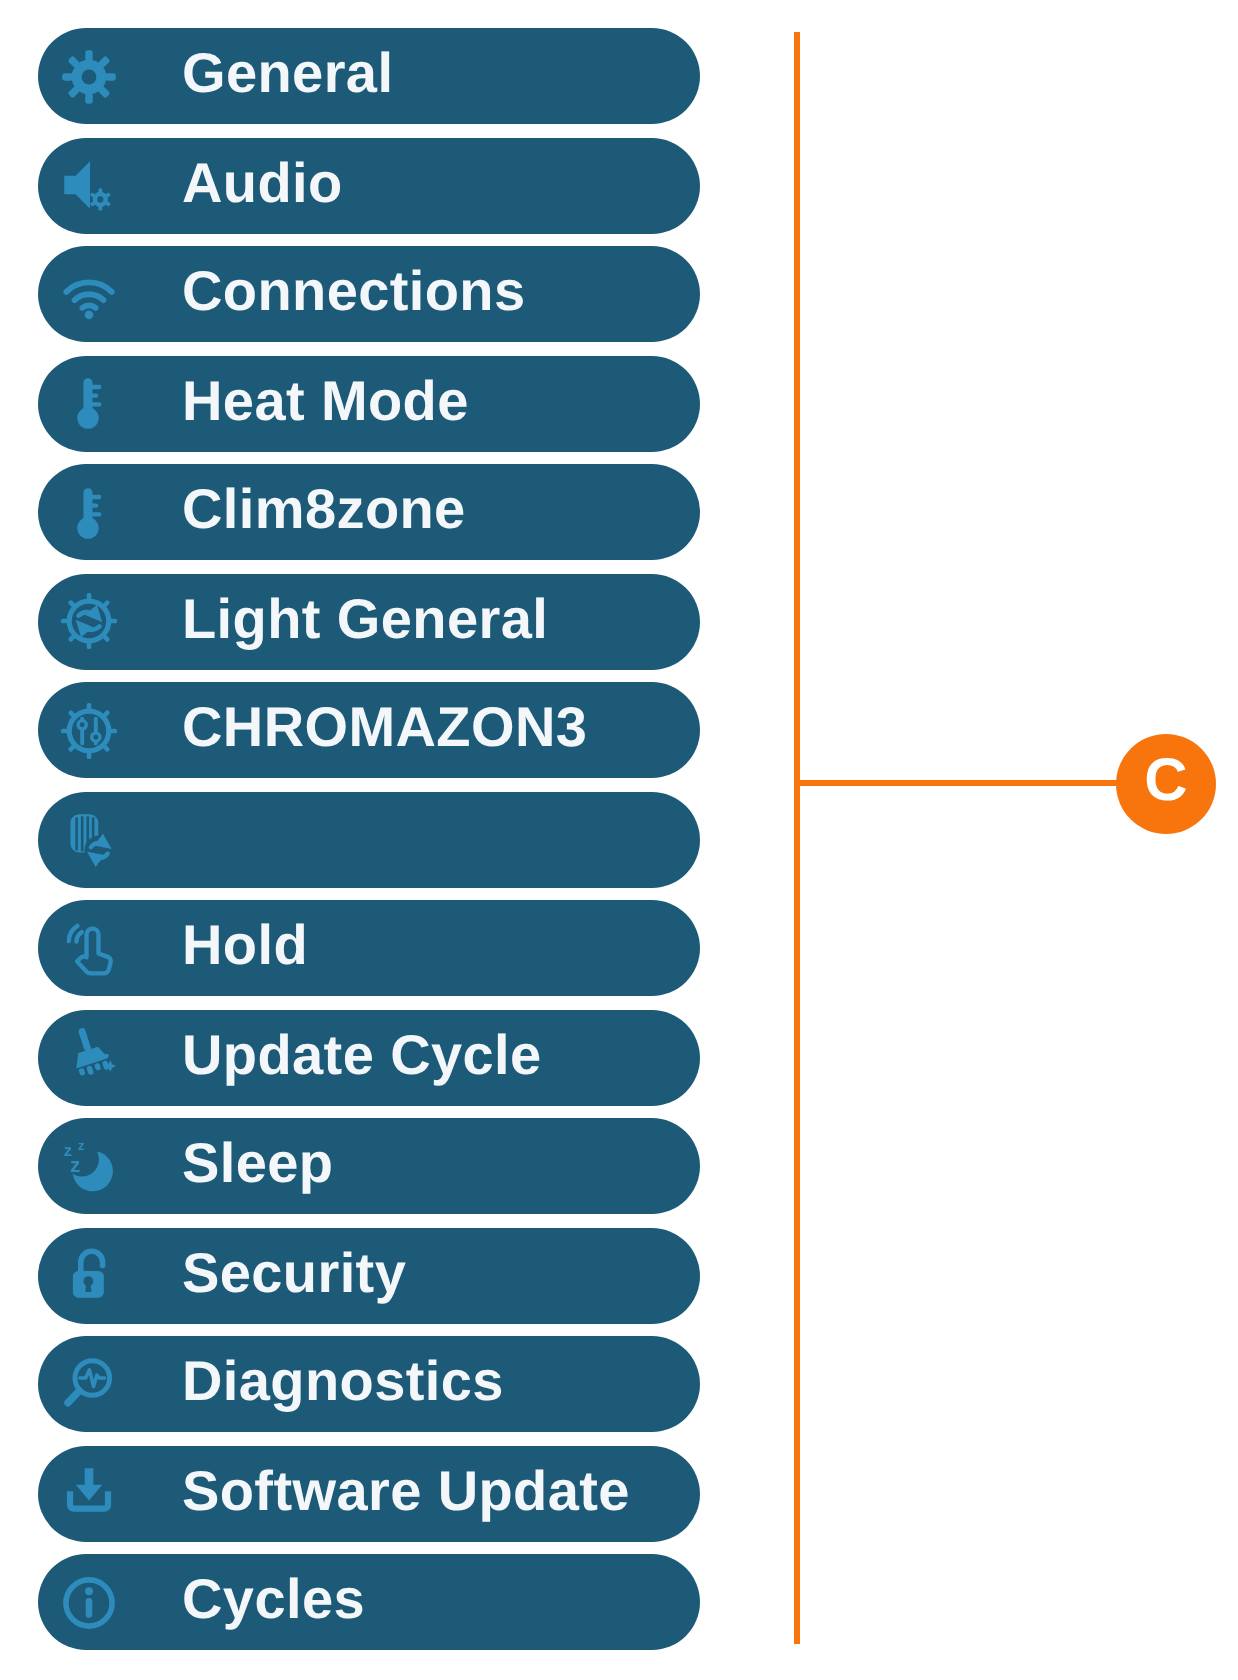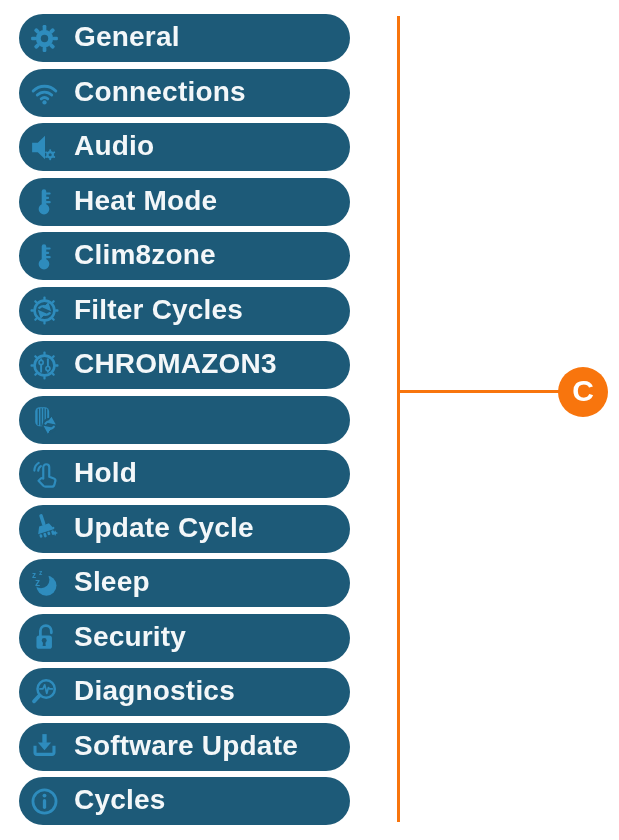"General" .pill { gap: 13px -> 30px }
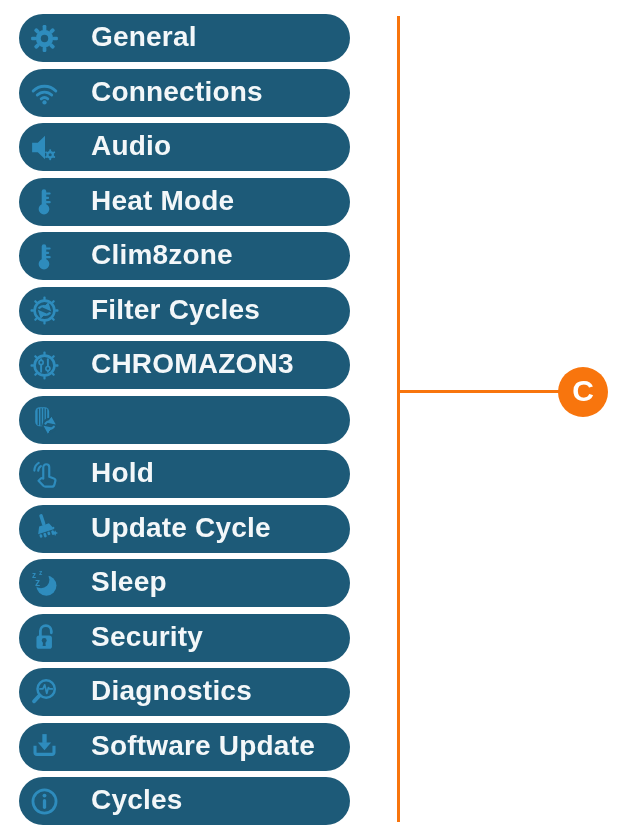"Connections" div.pill { order: before "Audio" -> after "Audio" }
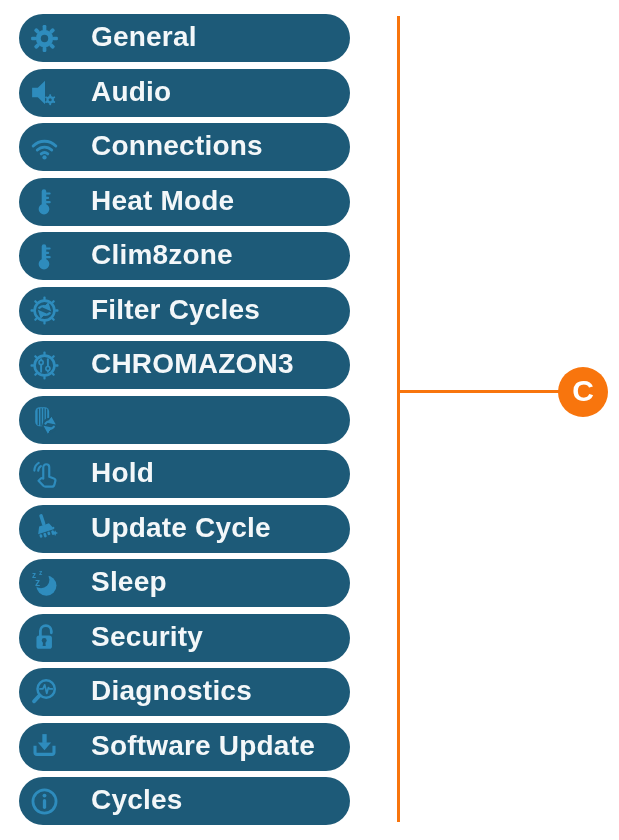"Filter Cycles" span.label { text: Filter Cycles -> Light General }
